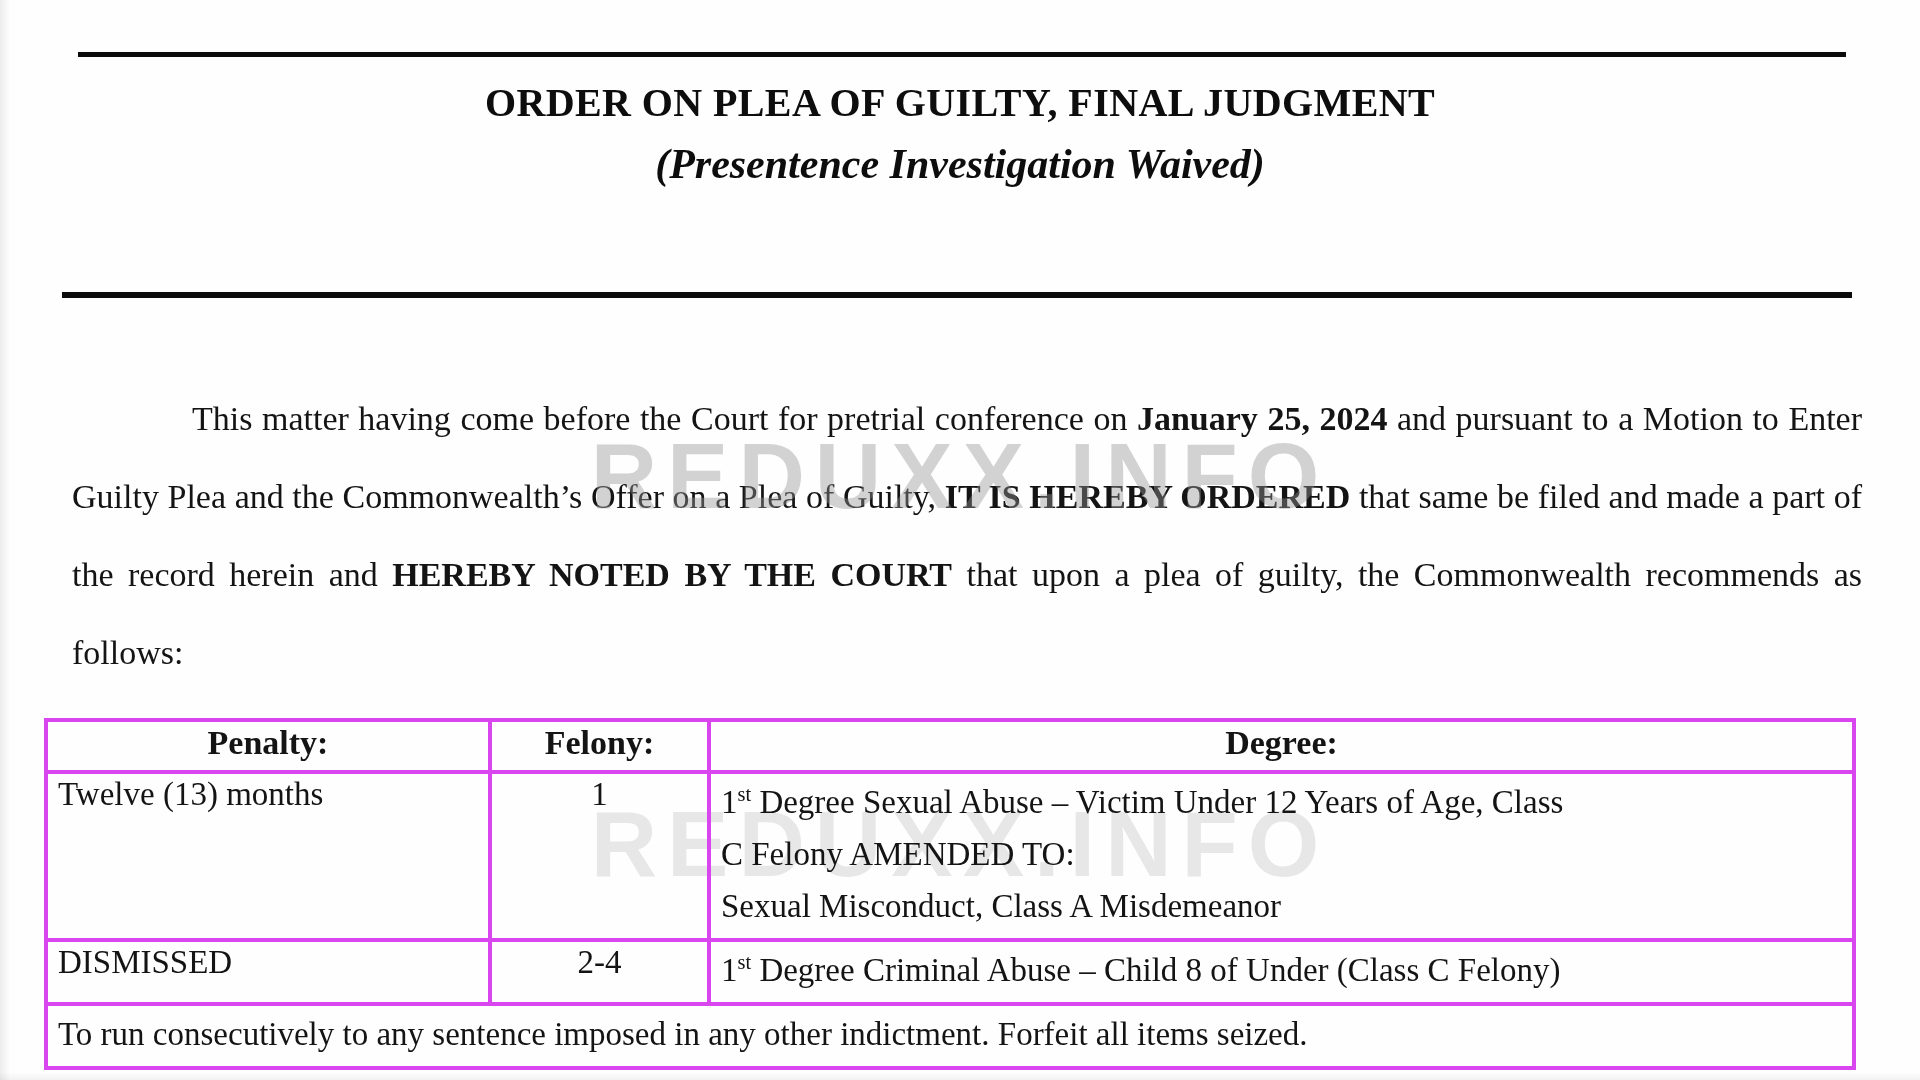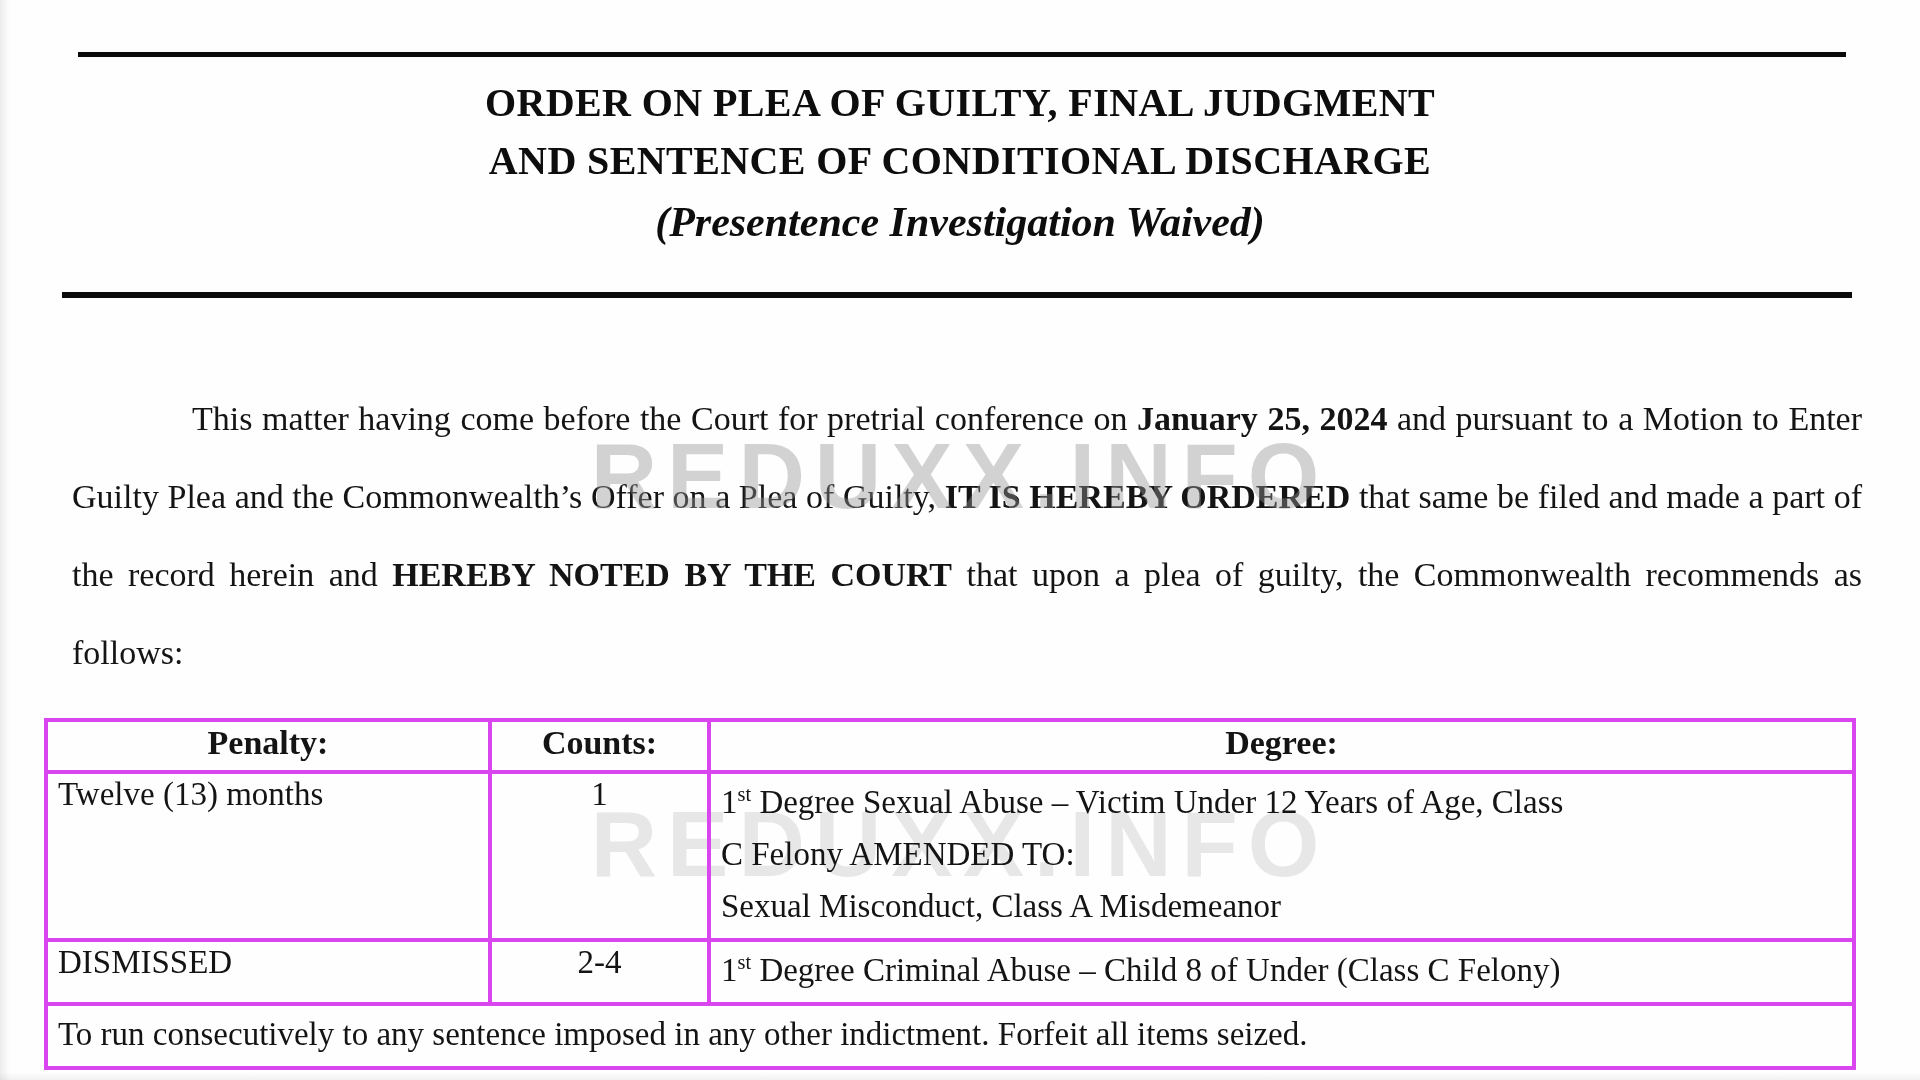"AND SENTENCE OF CONDITIONAL DISCHARGE" div.title-line { html: <div>AND SENTENCE OF CONDITIONAL DISCHARGE</div> -> none }
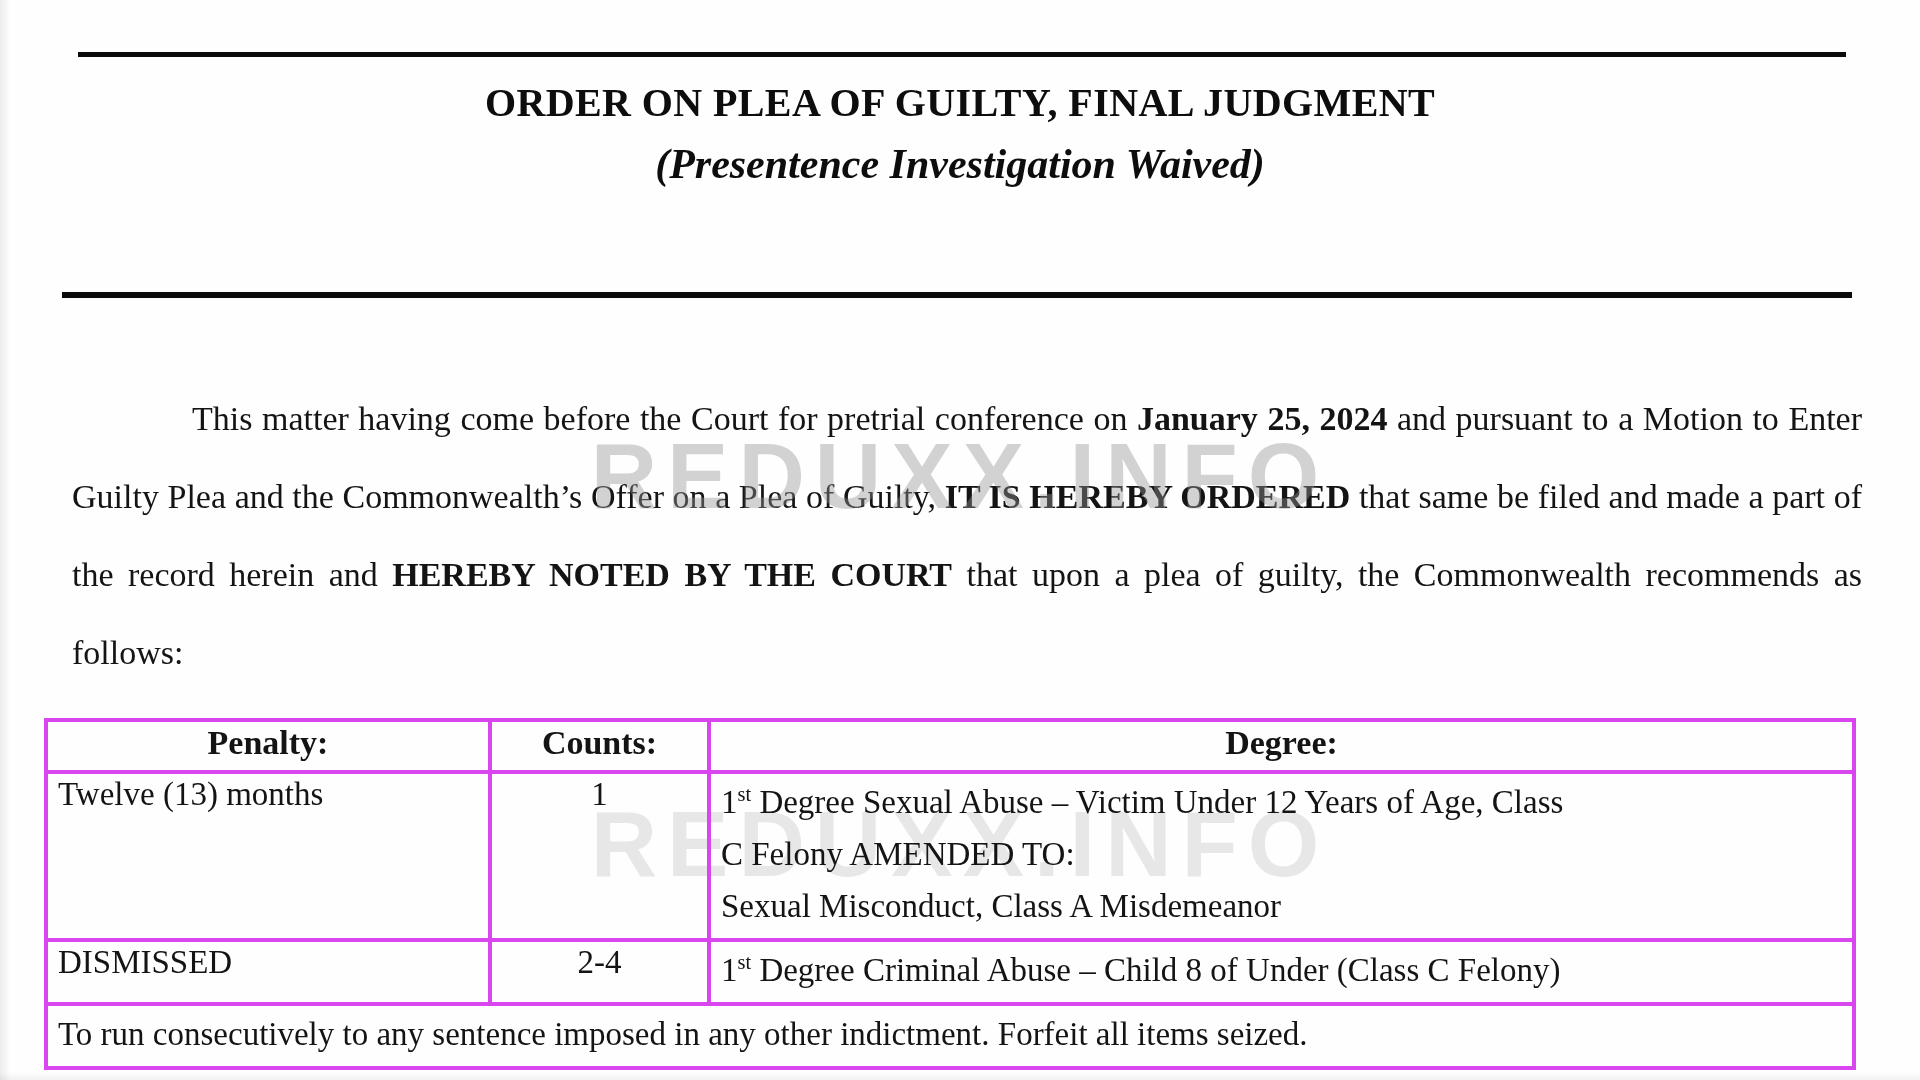"Counts:" th.col-counts { text: Counts -> Felony }
